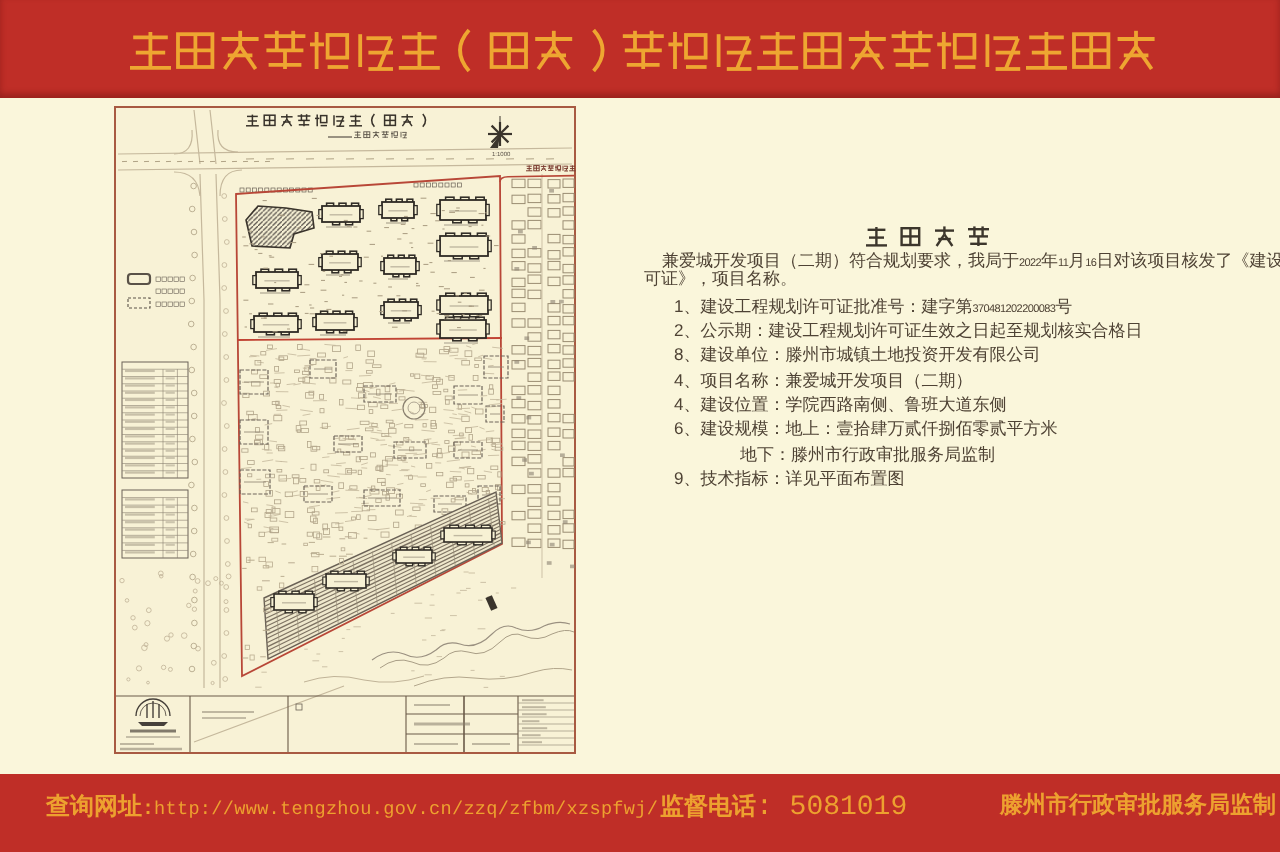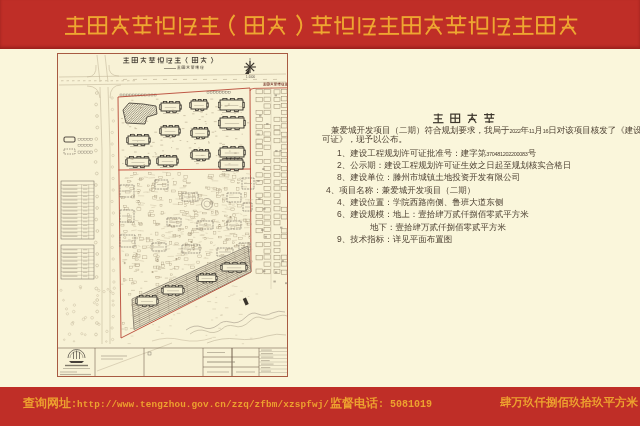"可证》，现予以公布。" div.abs { text: 现予以公布 -> 项目名称 }
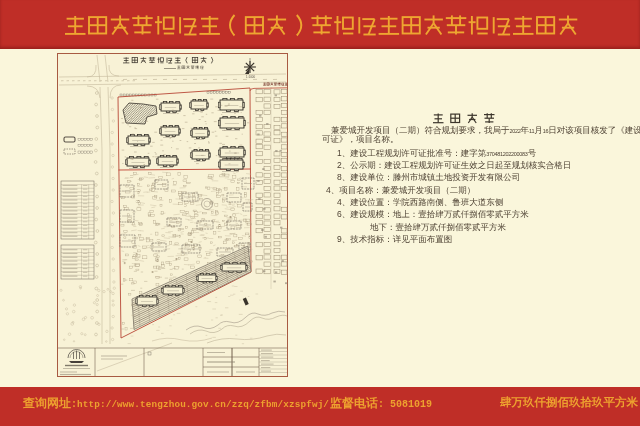"4、项目名称：兼爱城开发项目（二期）" div.abs { left: 4px -> 15px }
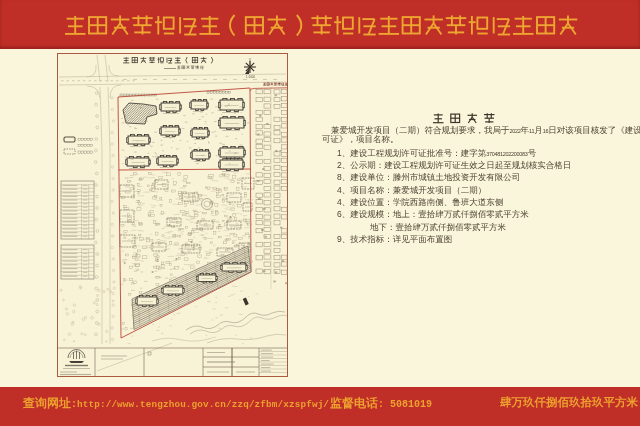"地下：壹拾肆万贰仟捌佰零贰平方米" div.abs { text: 壹拾肆万贰仟捌佰零贰平方米 -> 滕州市行政审批服务局监制 }
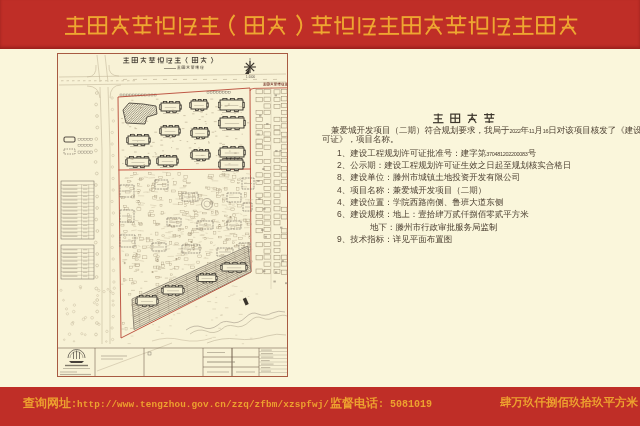"http://www.tengzhou.gov.cn/zzq/zfbm/xzsp" span { font-weight: bold -> normal }
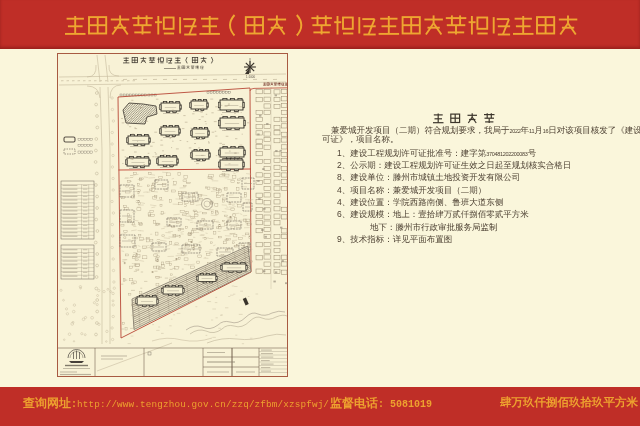": 5081019" span { font-size: 10px -> 14px; font-weight: bold -> normal }
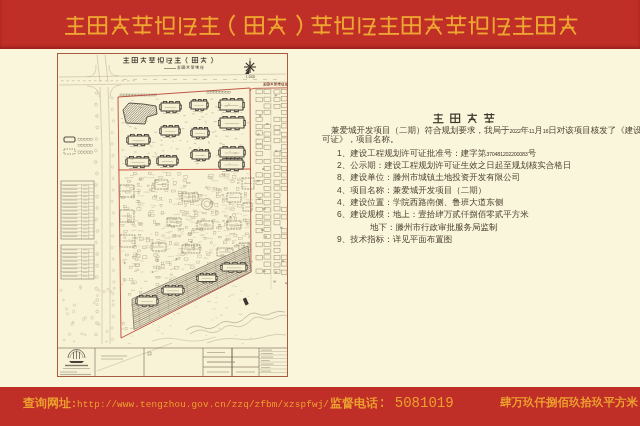"肆万玖仟捌佰玖拾玖平方米" div.abs { text: 肆万玖仟捌佰玖拾玖平方米 -> 滕州市行政审批服务局监制 }
